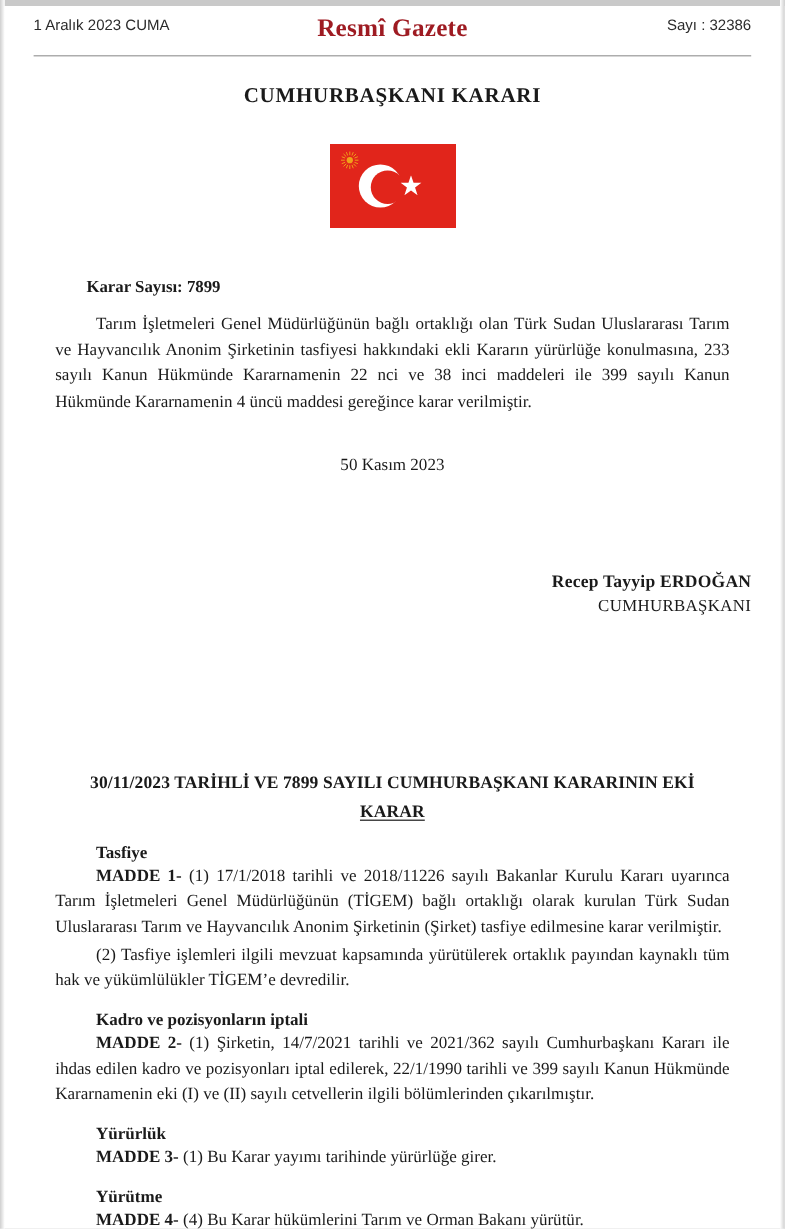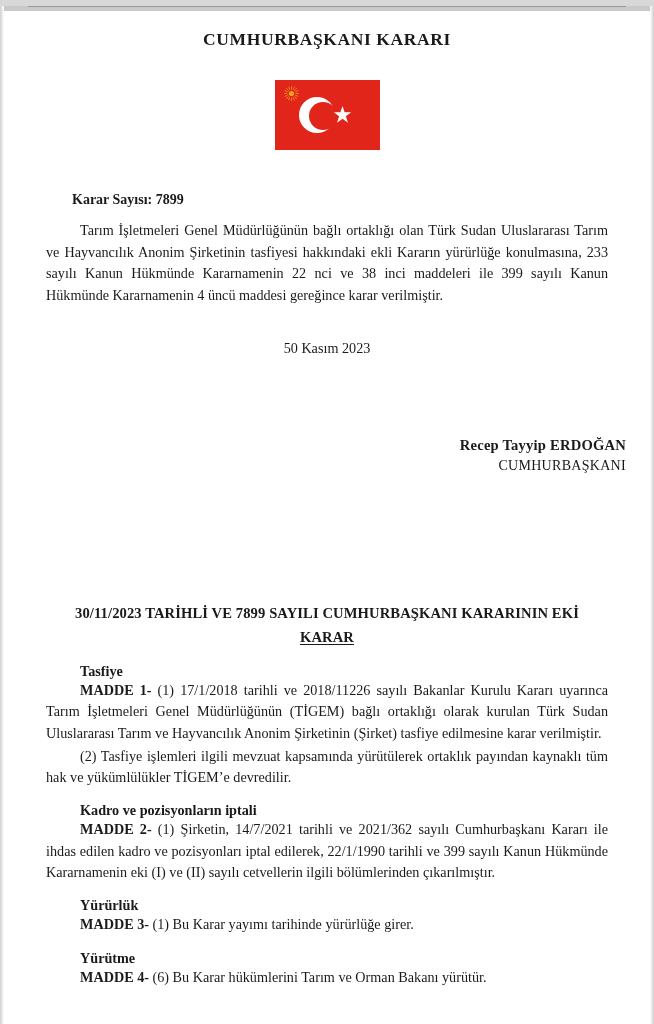"1 Aralık 2023 CUMA" div { html: none -> <div> <div> <div>1 Aralık 2023 CUMA</div> <div>Sayı : 32386</div> </div> <div>Resmî Gazete</div> </div> }
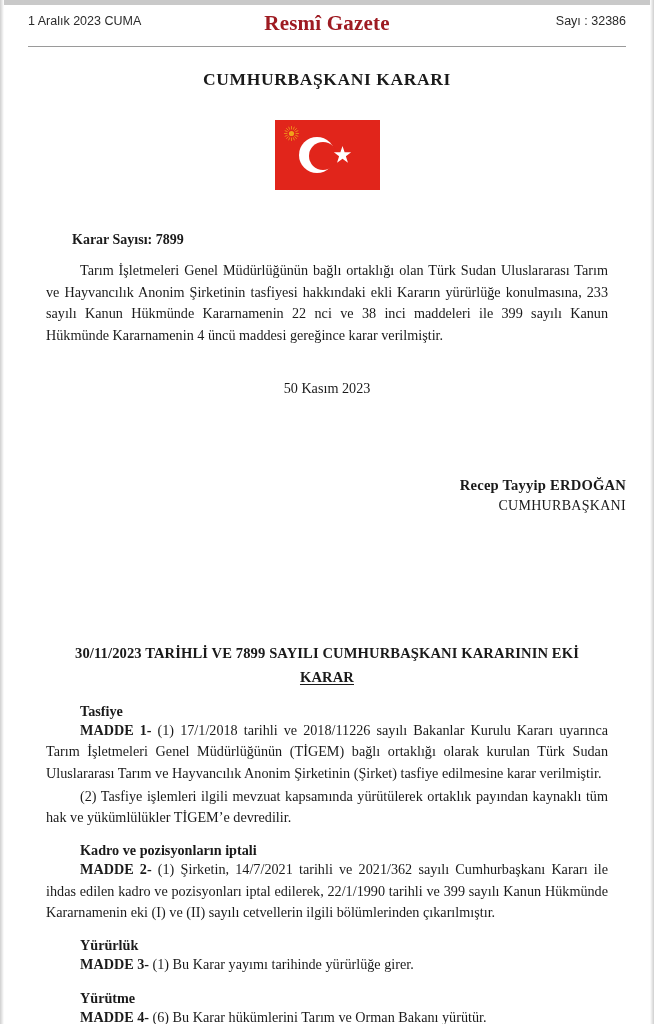"(6) Bu Karar hükümlerini Tarım" span { text: 6 -> 4 }
